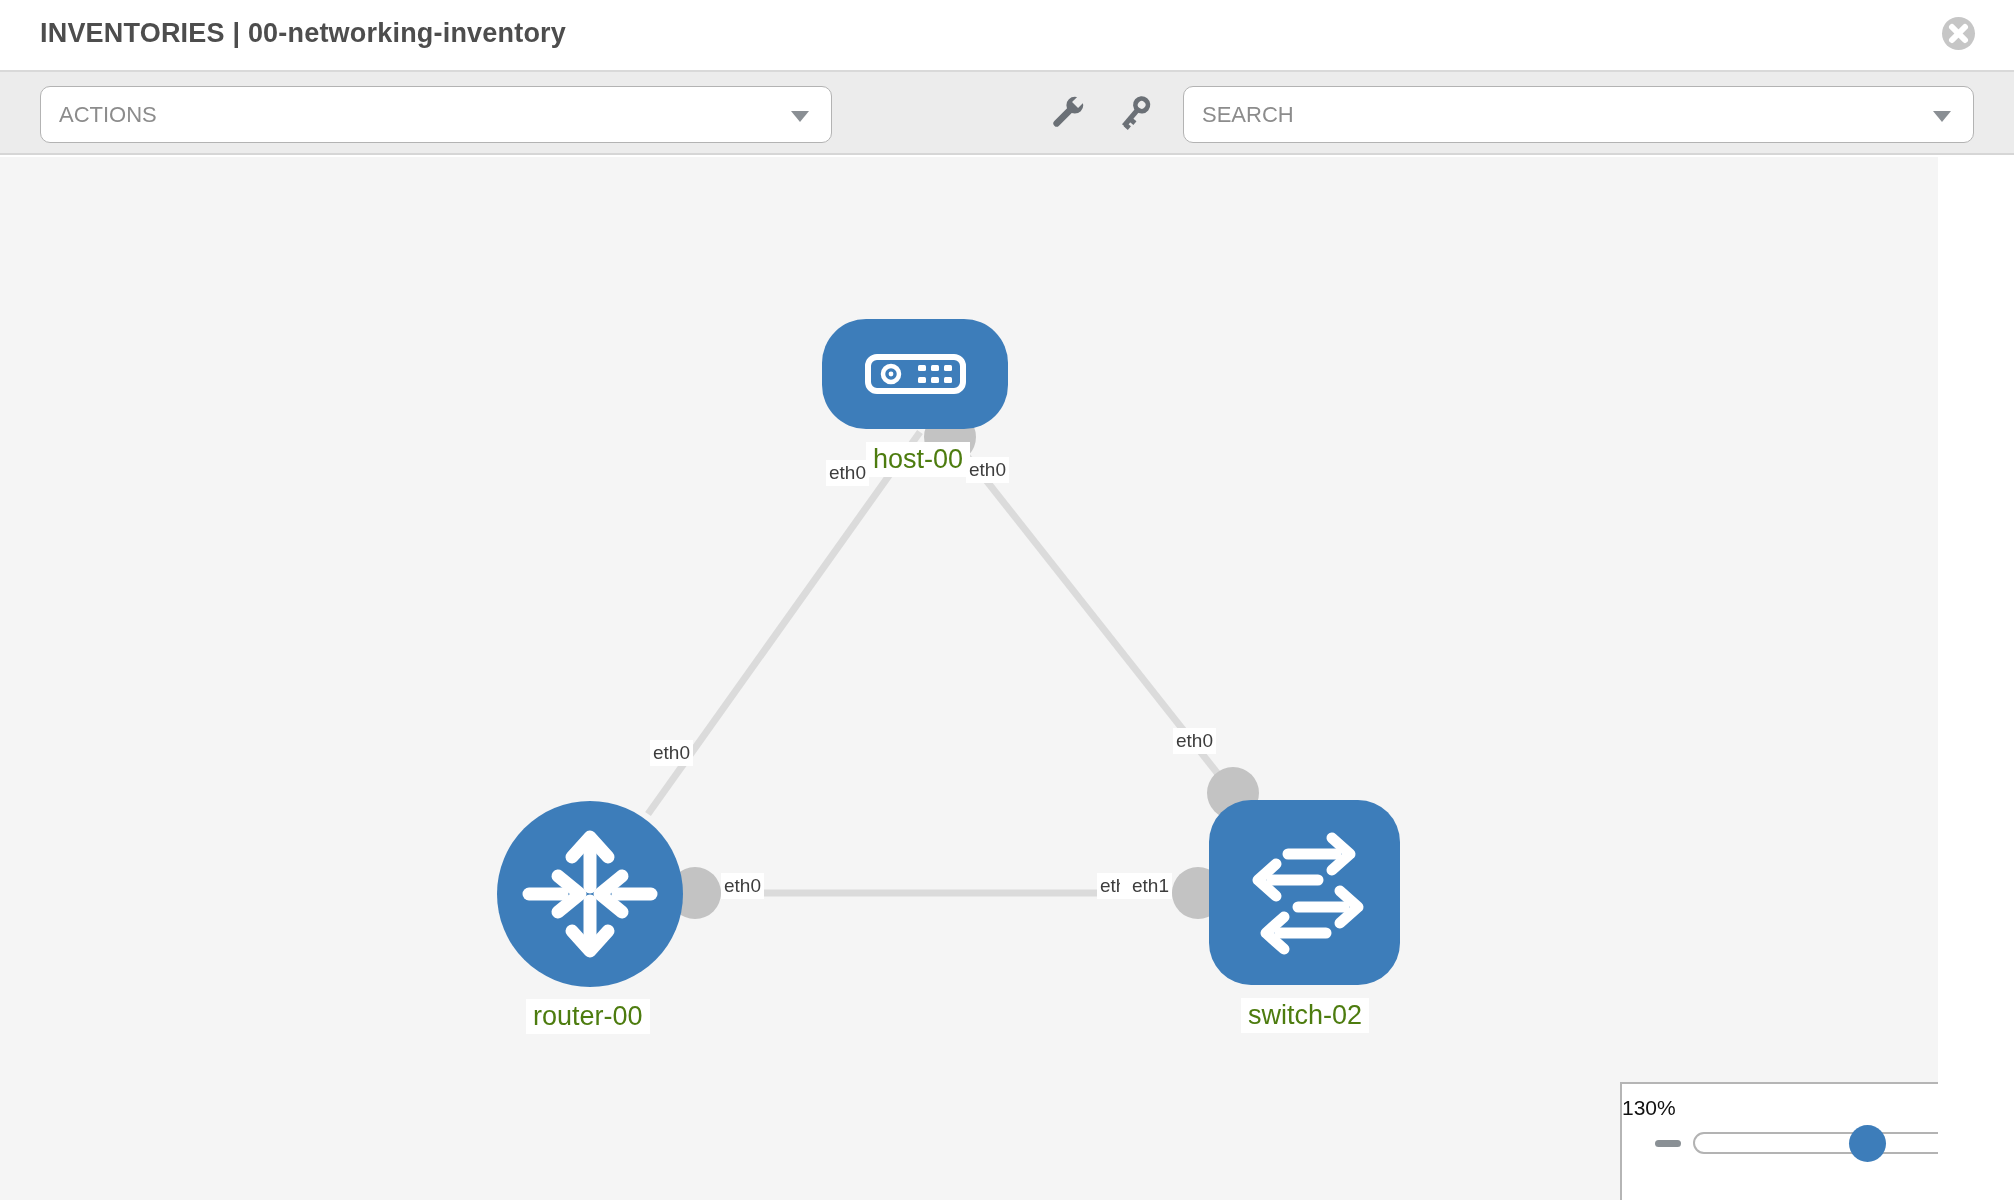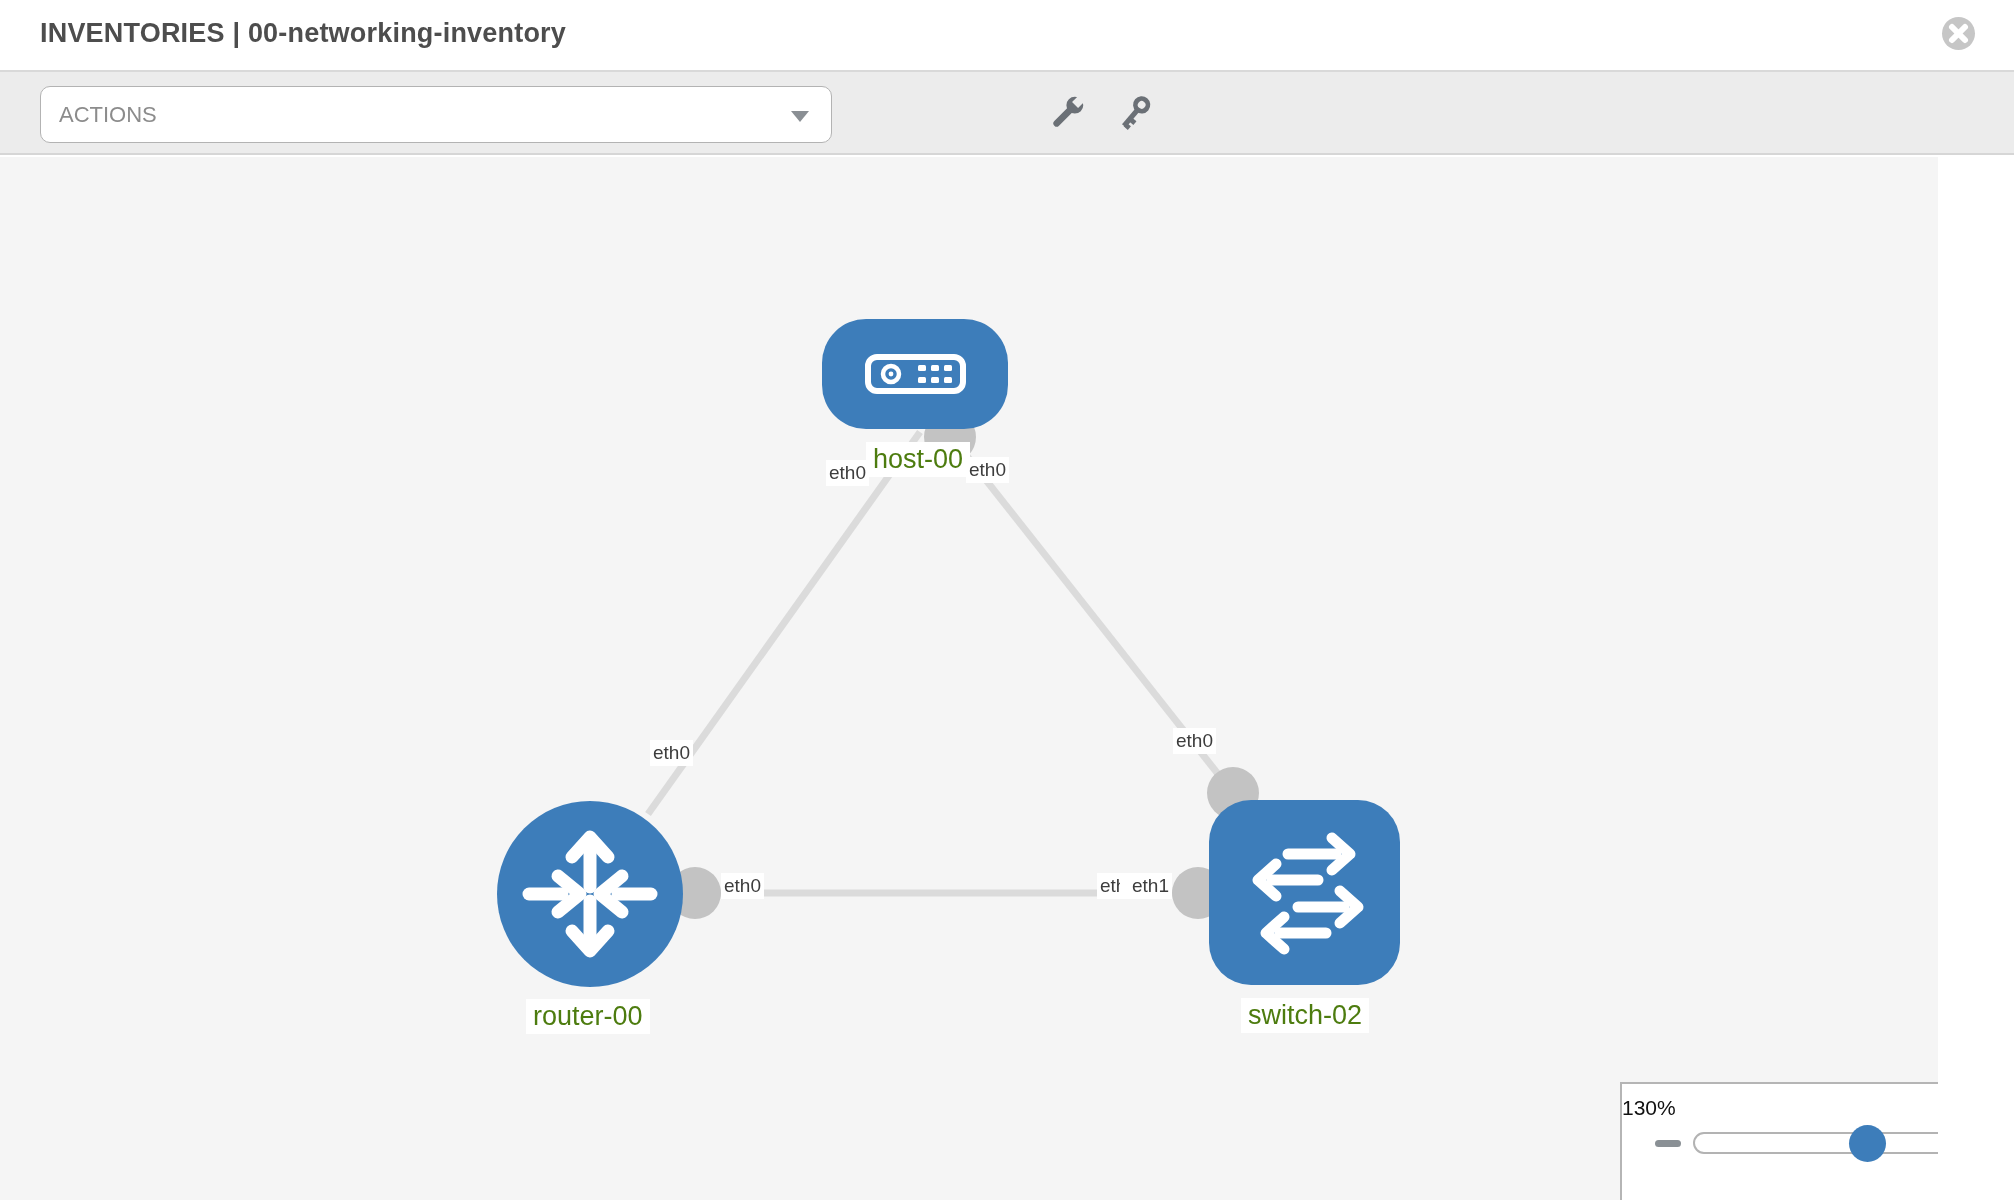"SEARCH" div.dropdown { html: none -> <div> <span>SEARCH</span> <span></span> </div> }
